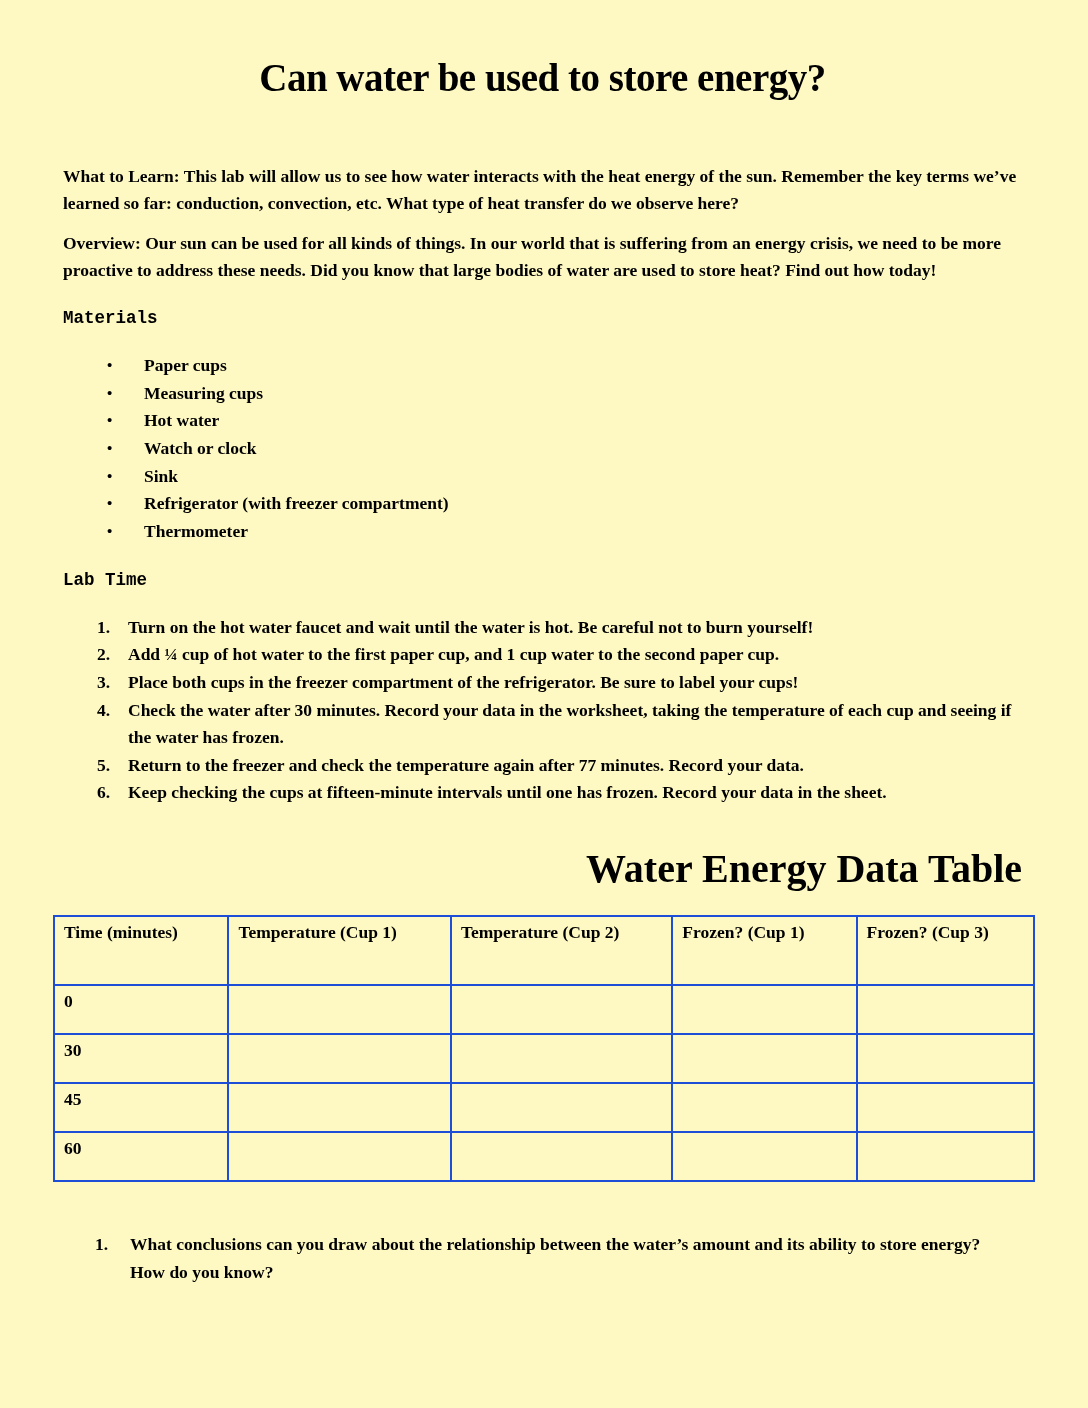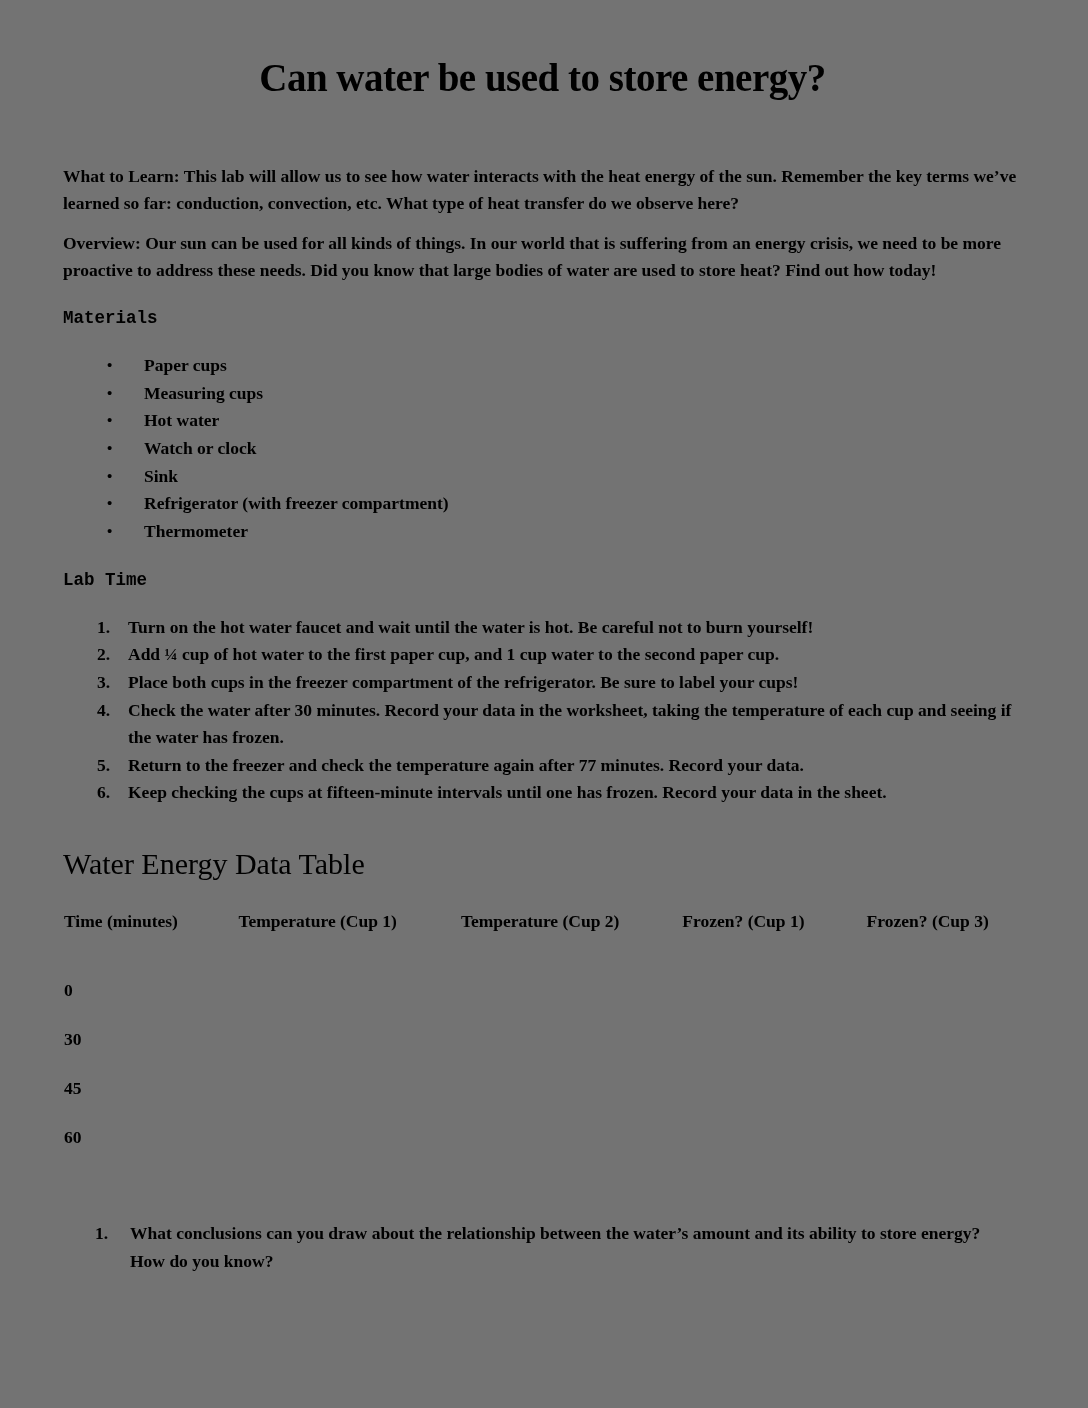"Can water be used to" .page { background: #737373 -> #fef9c3 }
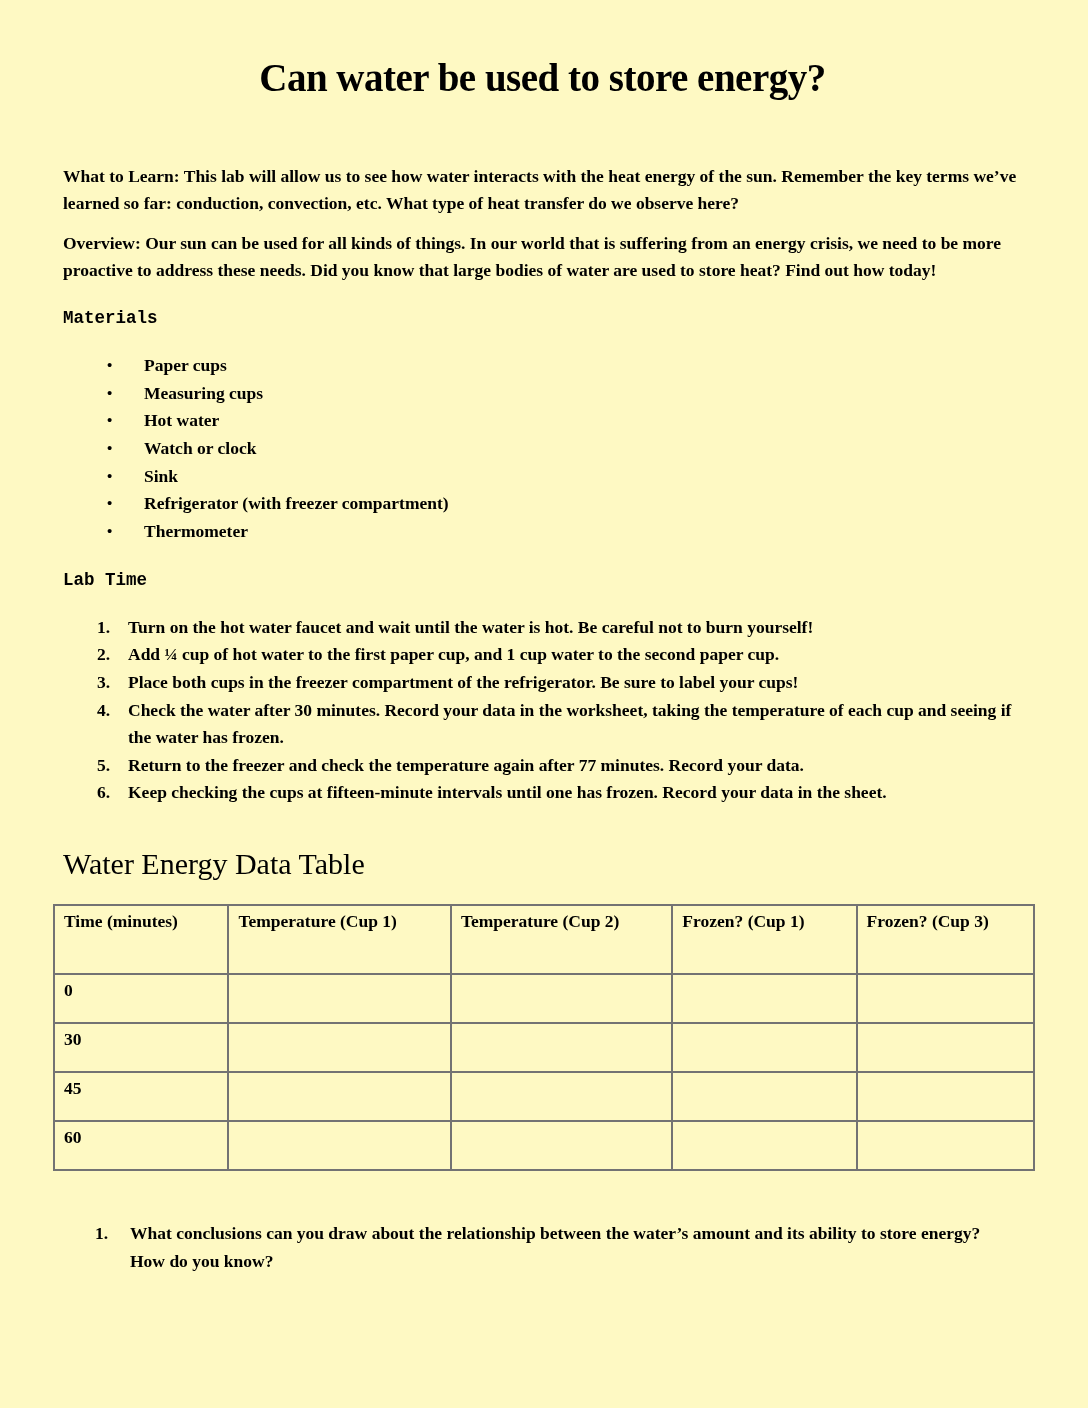"Water Energy Data Table" .table-heading { font-size: 30px -> 40px; font-weight: 400 -> 700; text-align: left -> right }
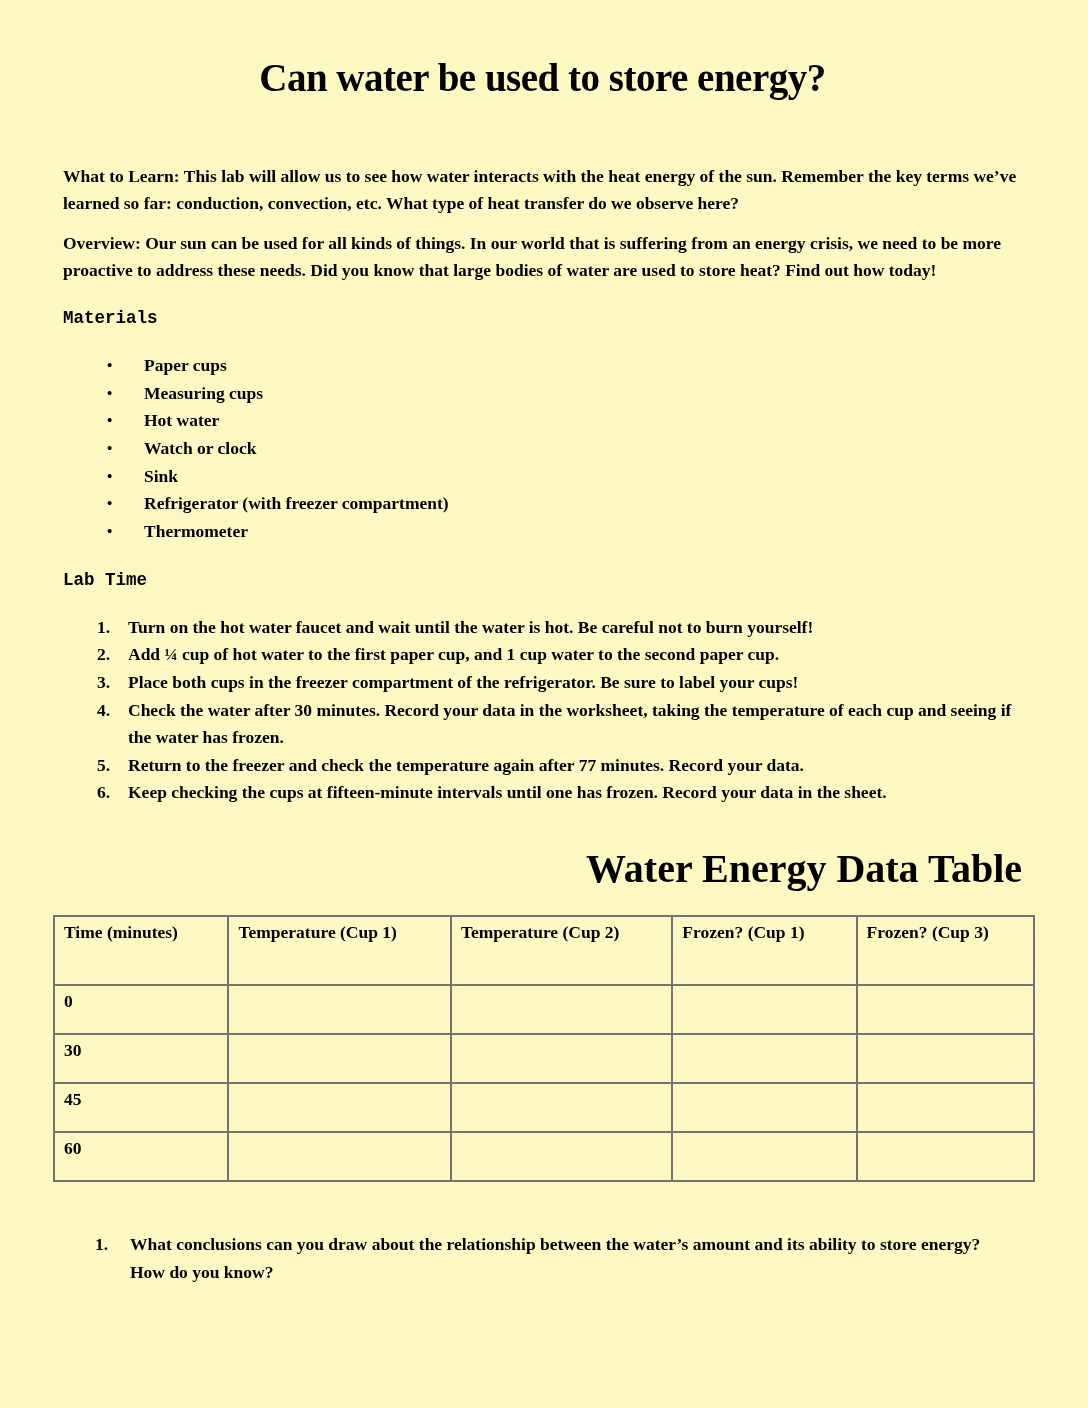"Time (minutes)" table.data-table th, table.data-table td { border: 2px solid #737373 -> 2px solid #1d4ed8 }
